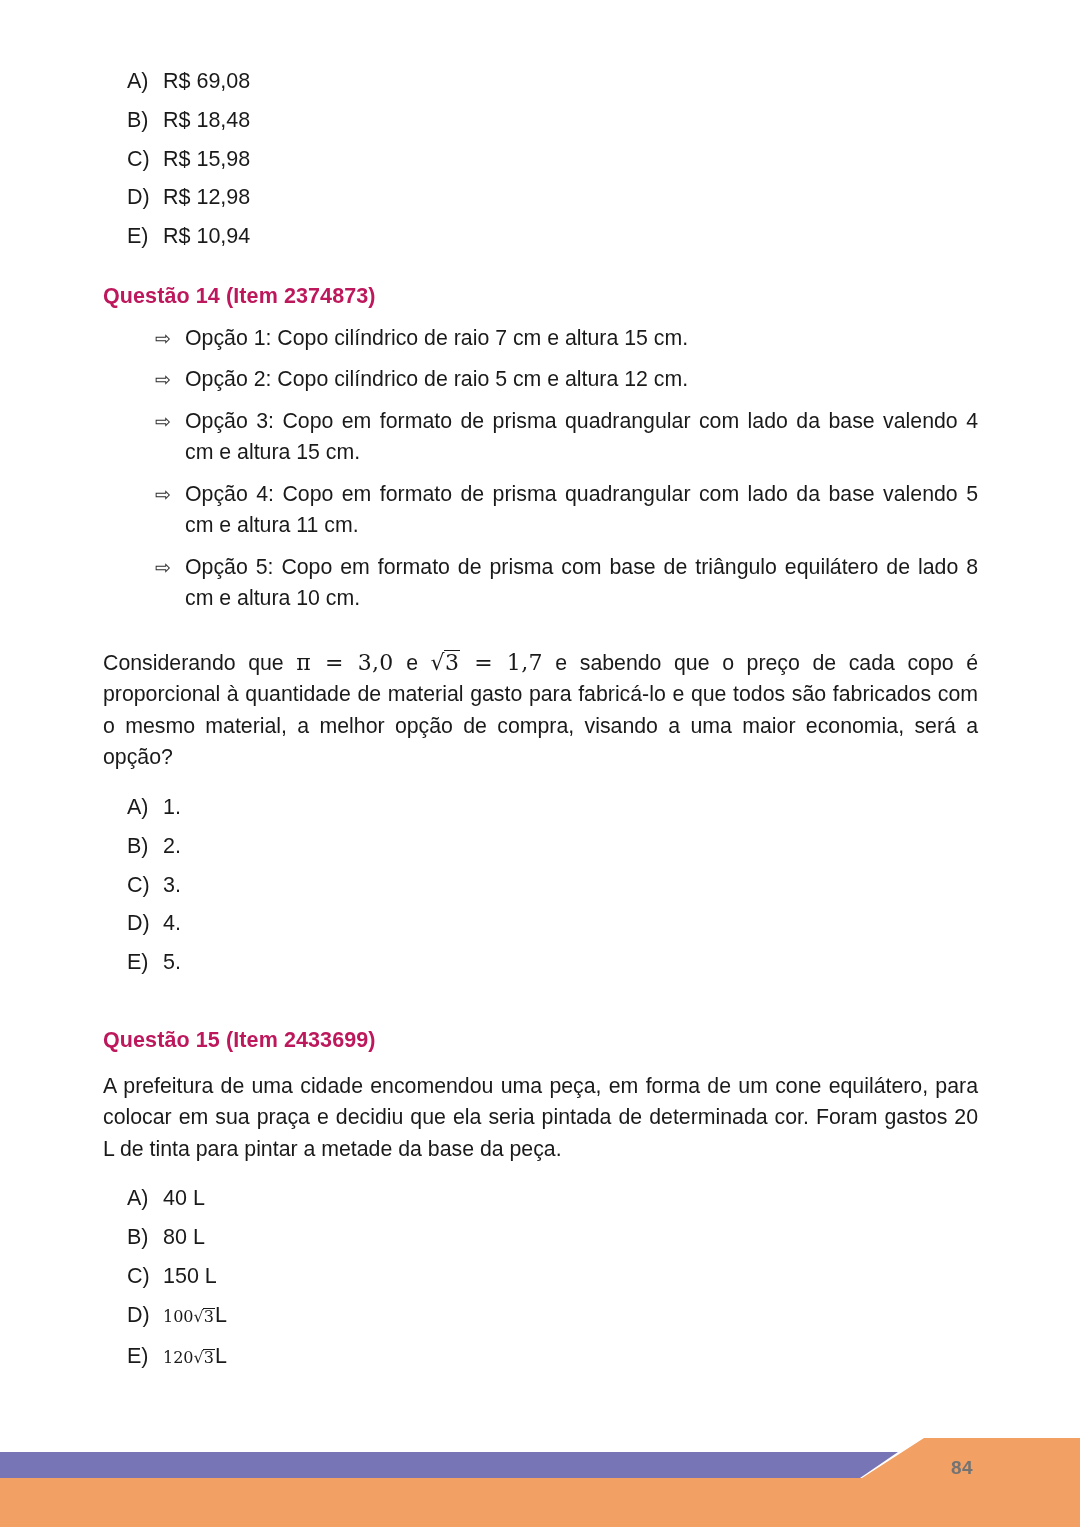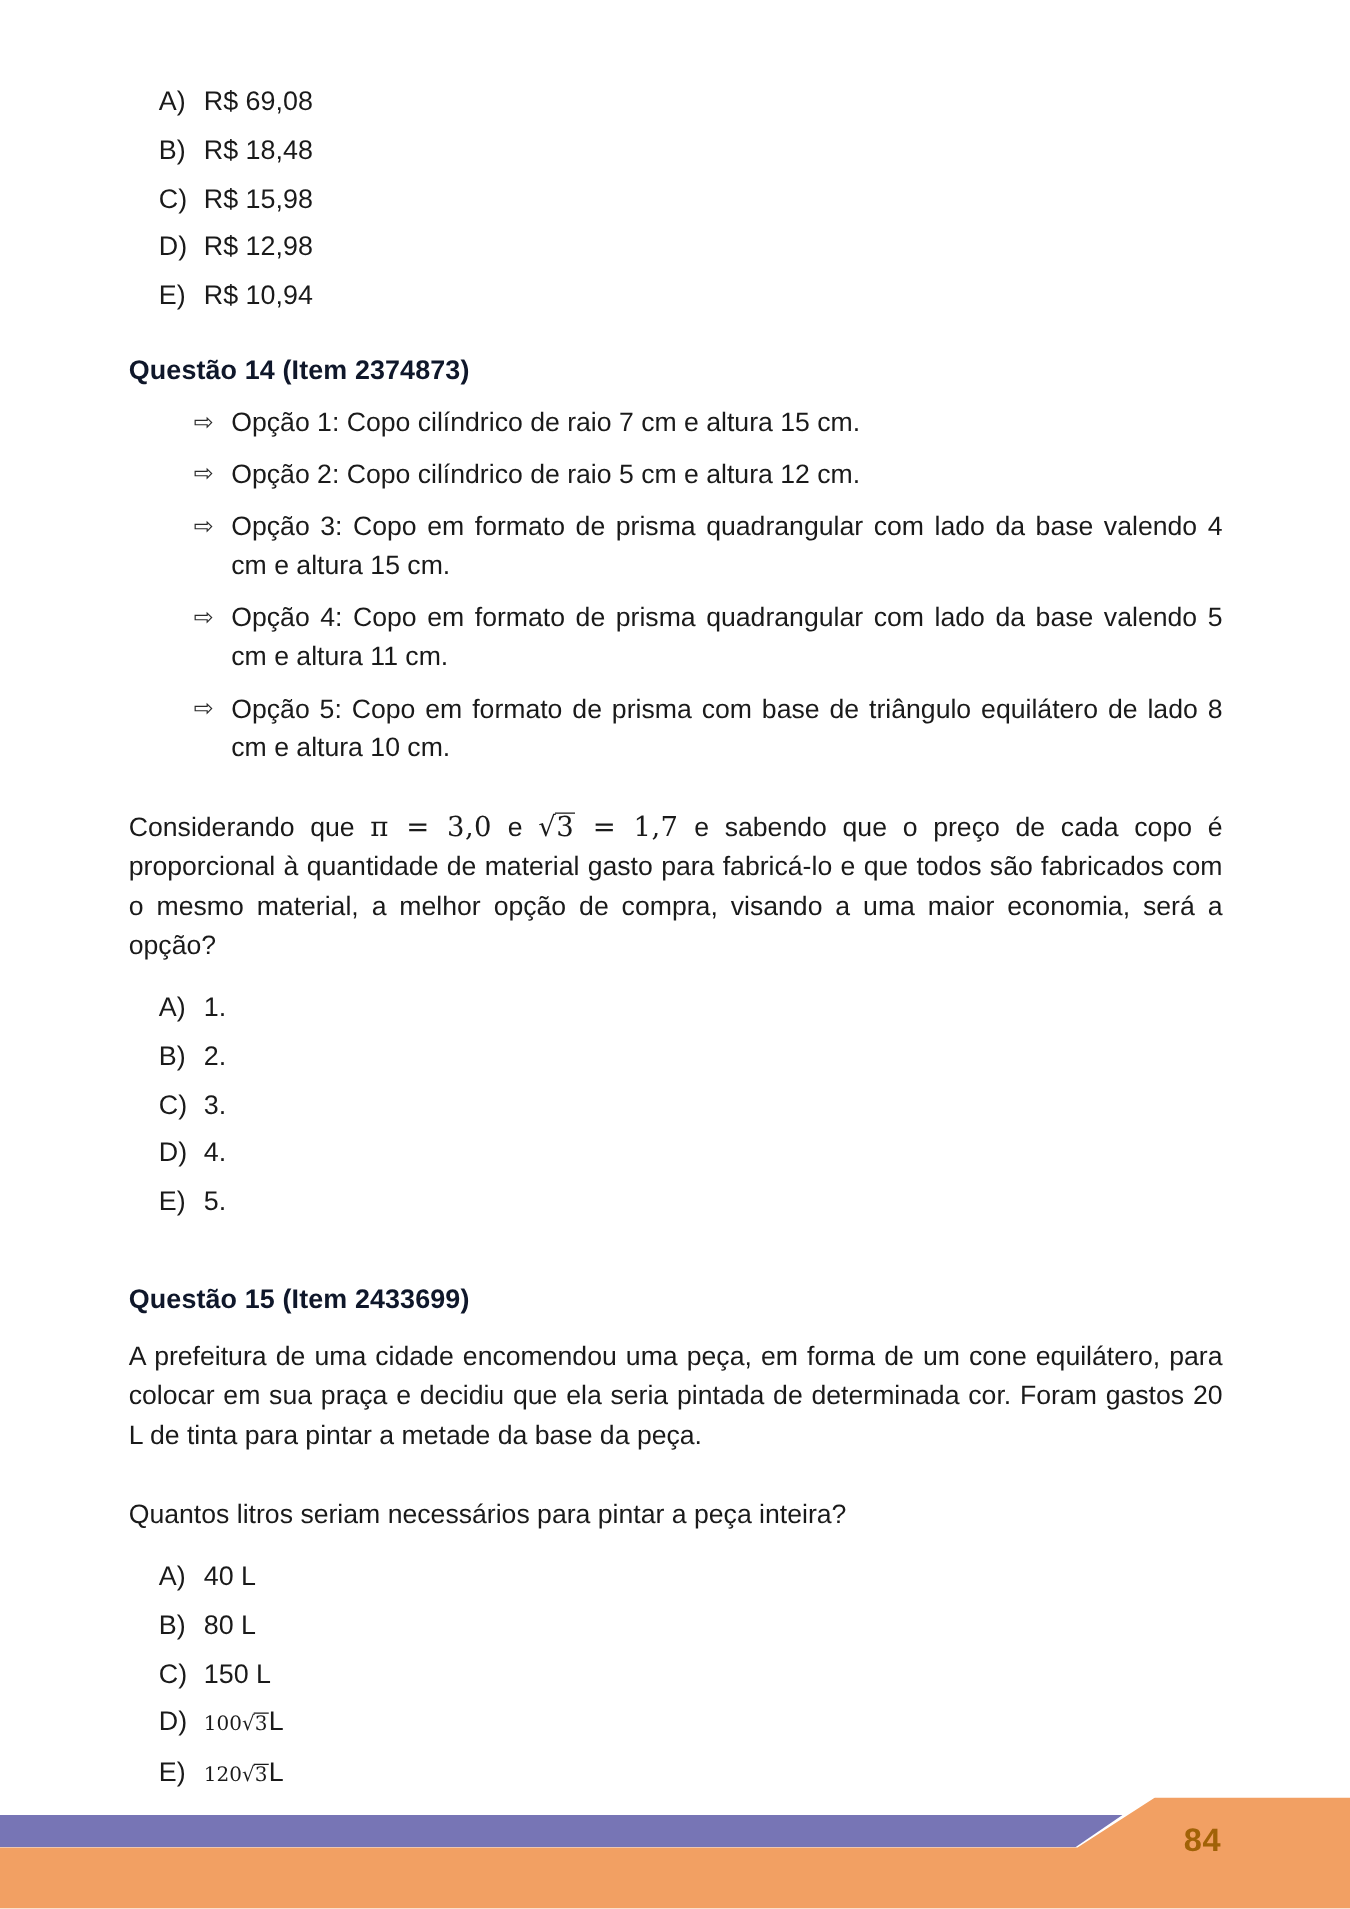"Questão 14 (Item 2374873)" .q-heading { color: #0f172a -> #be185d }
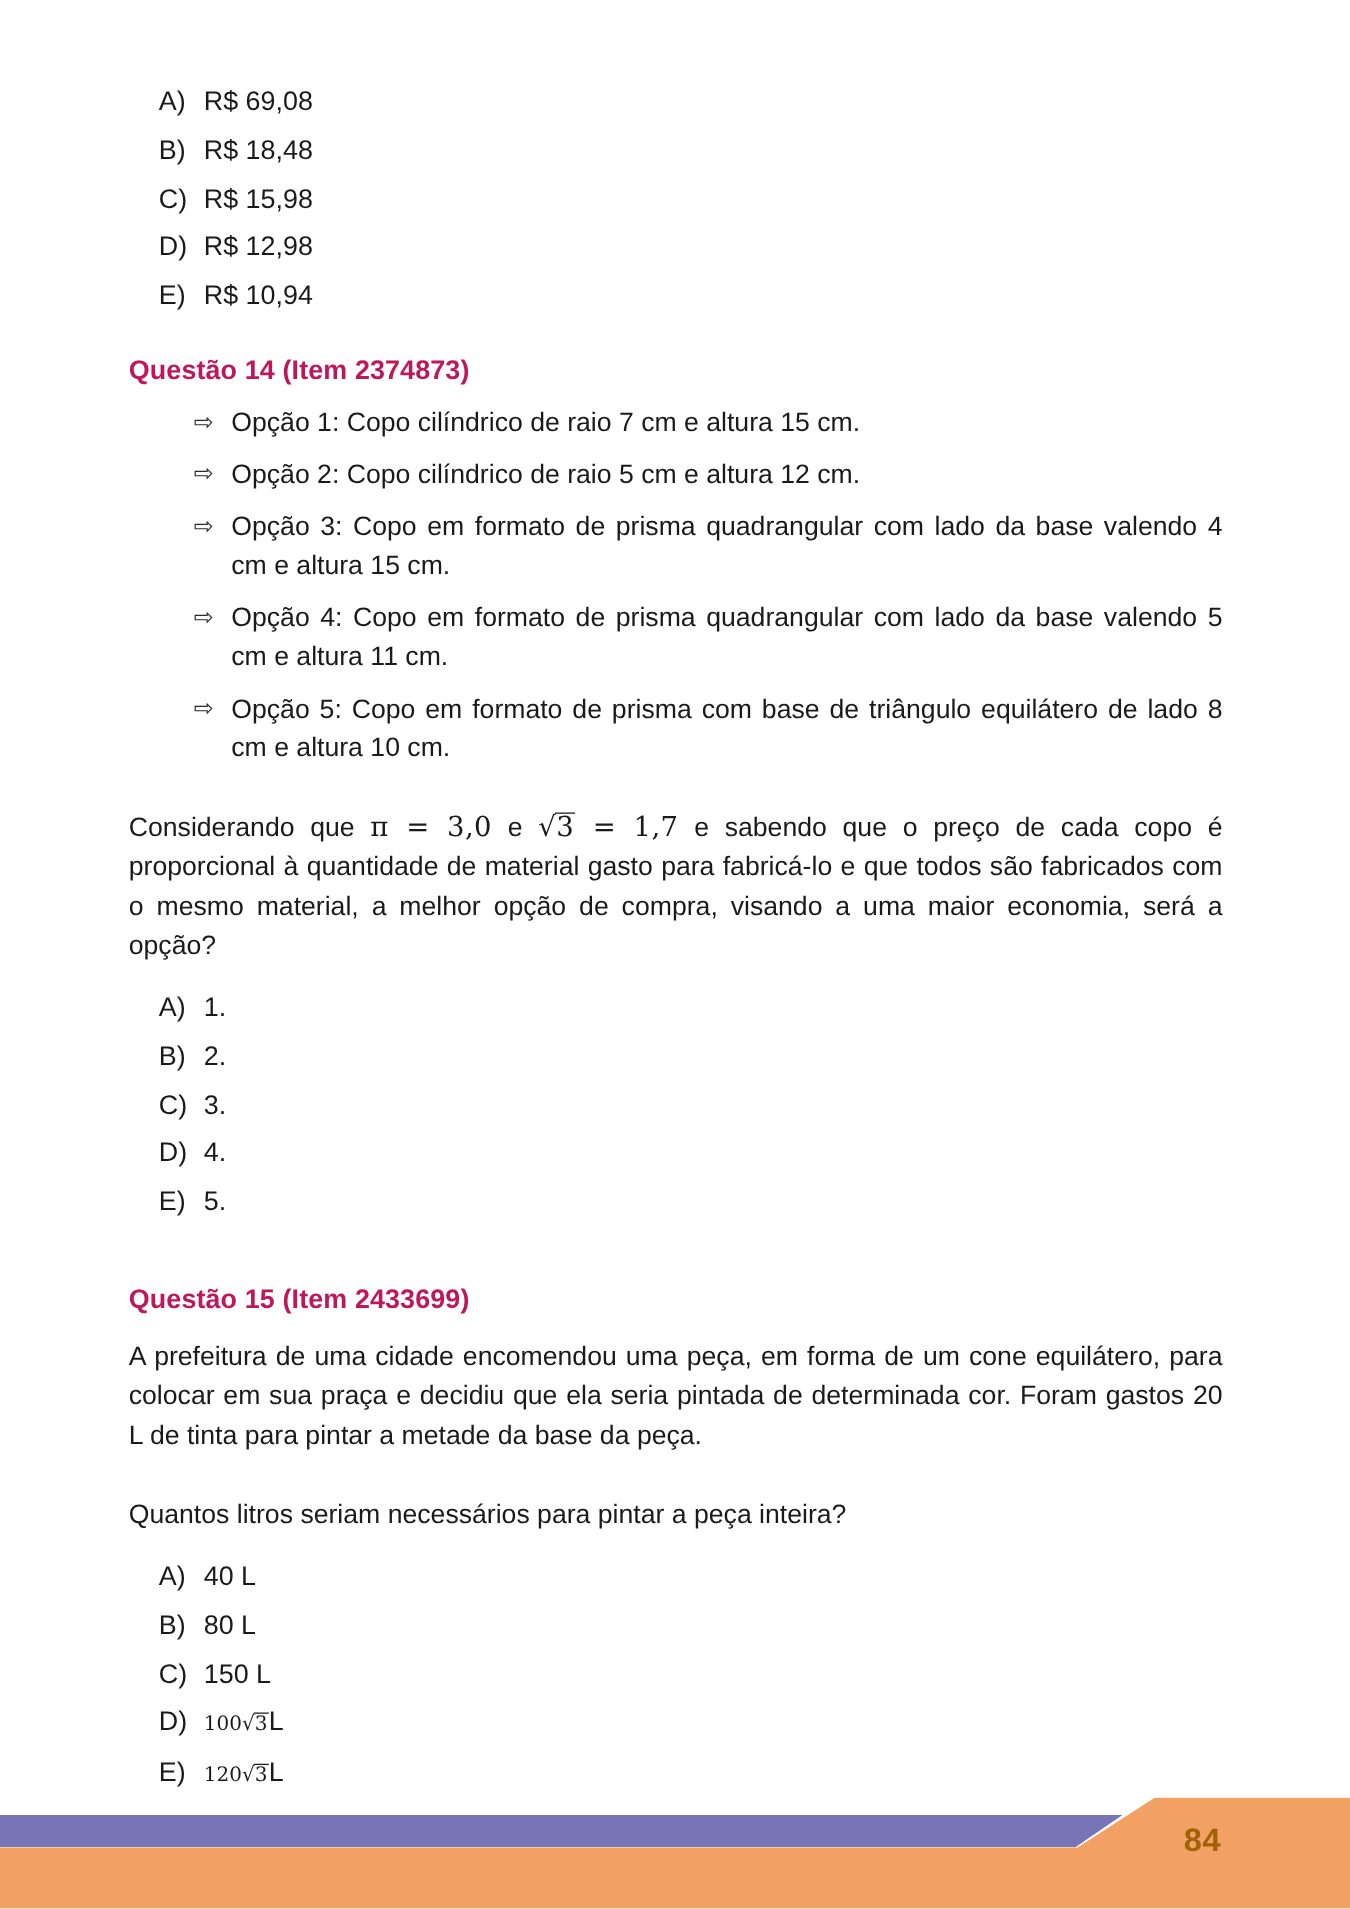"Quantos litros seriam necessários para" p.para { html: <p>Quantos litros seriam necessários para pintar a peça inteira?</p> -> none }
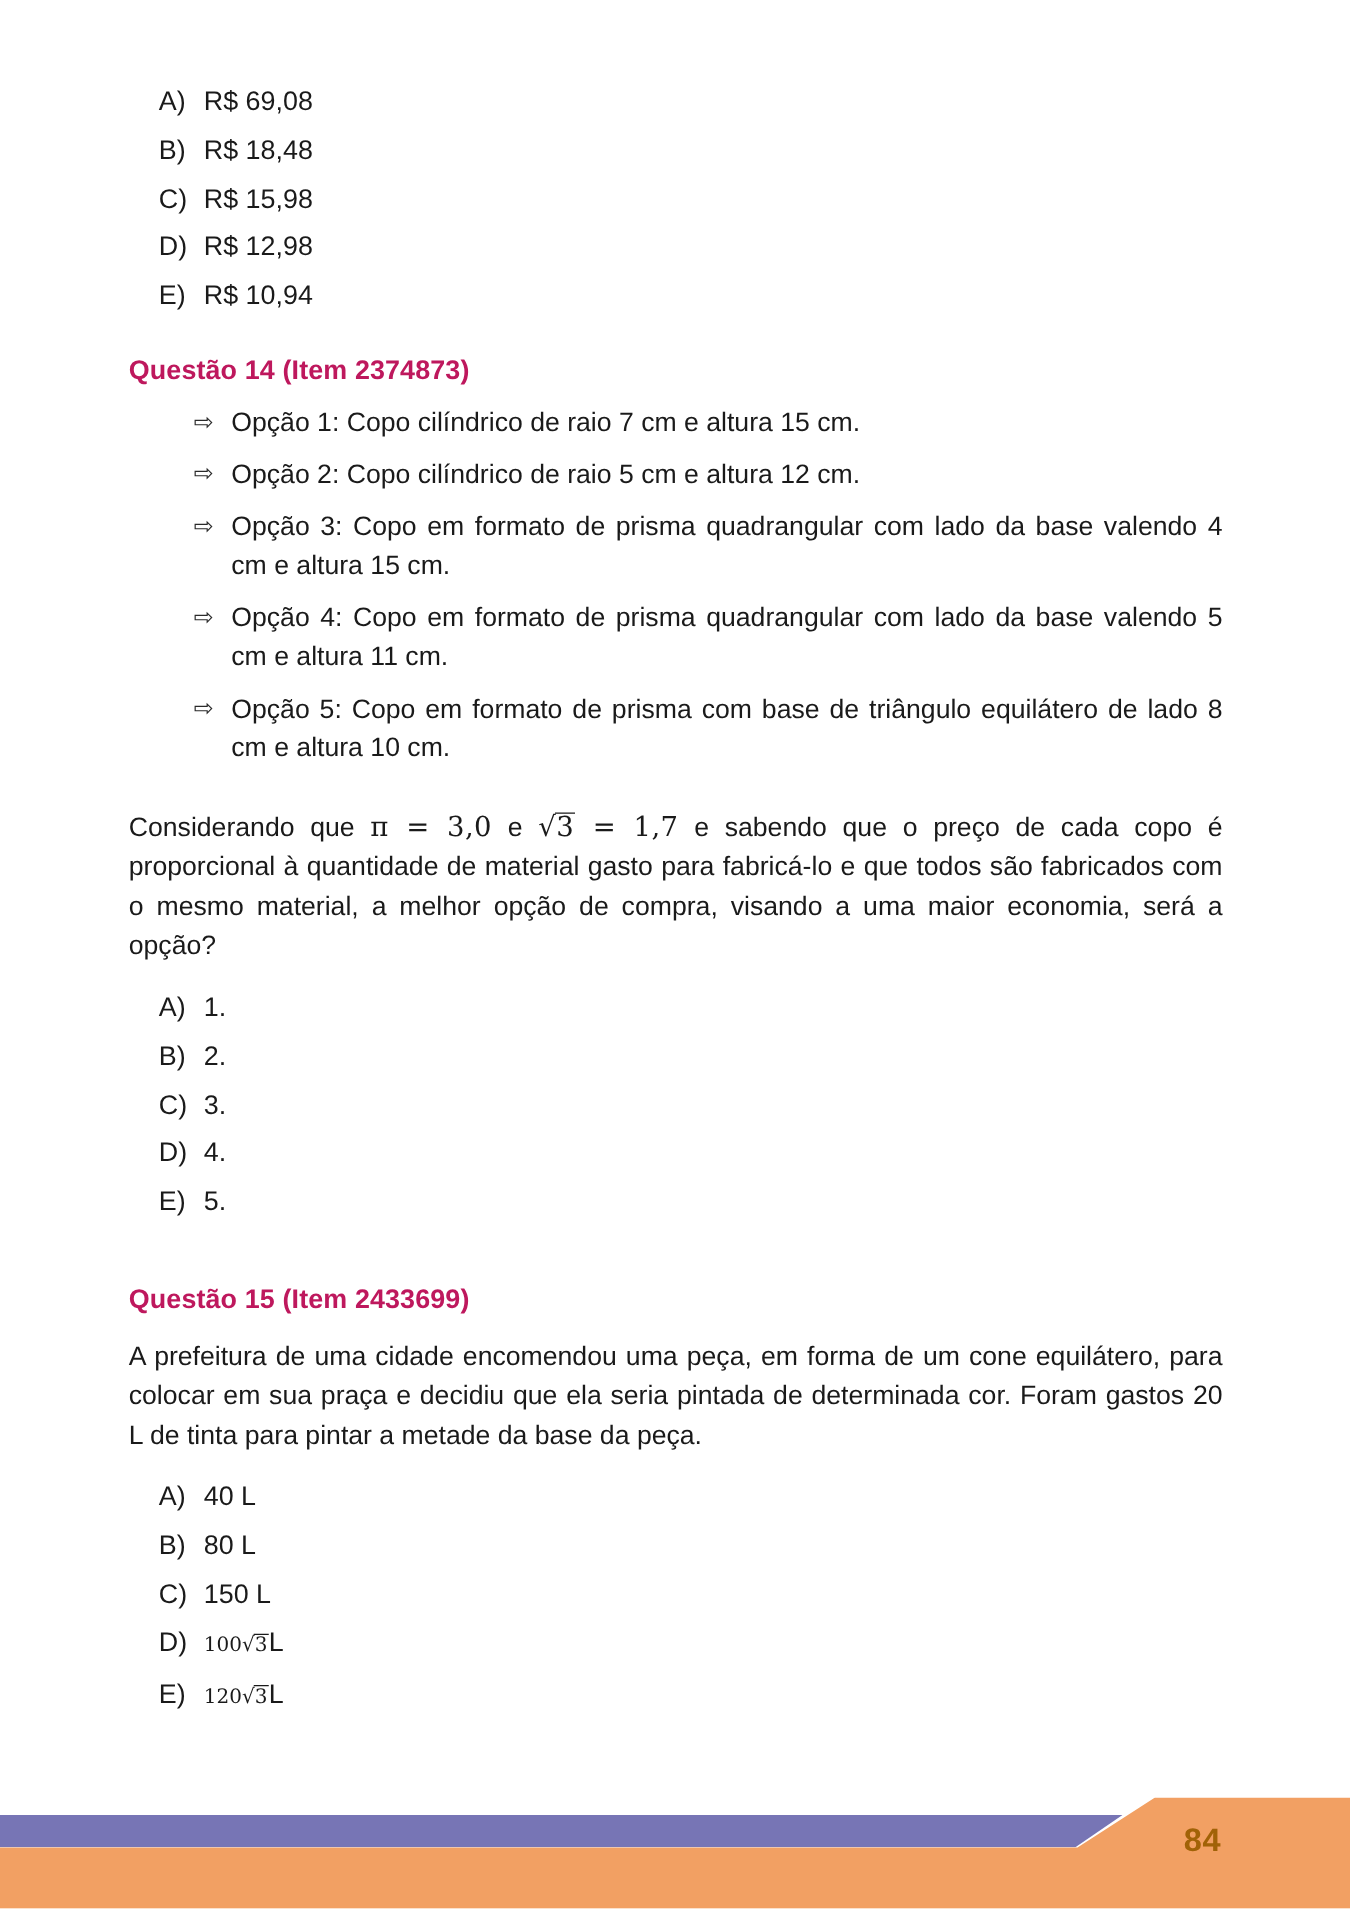"84" .page-number { color: #a16207 -> #737373; font-size: 26px -> 19px }
